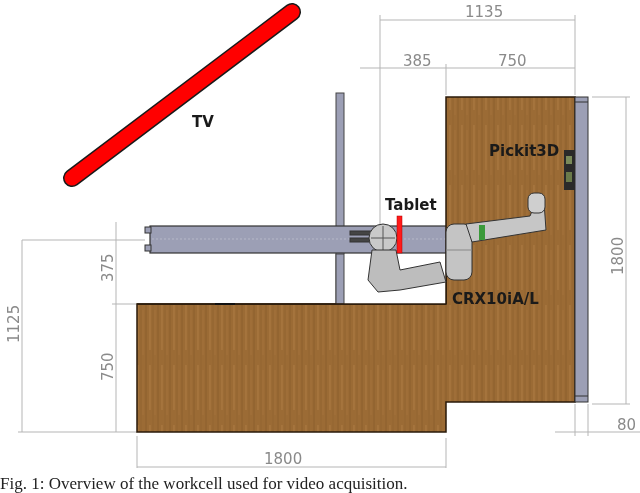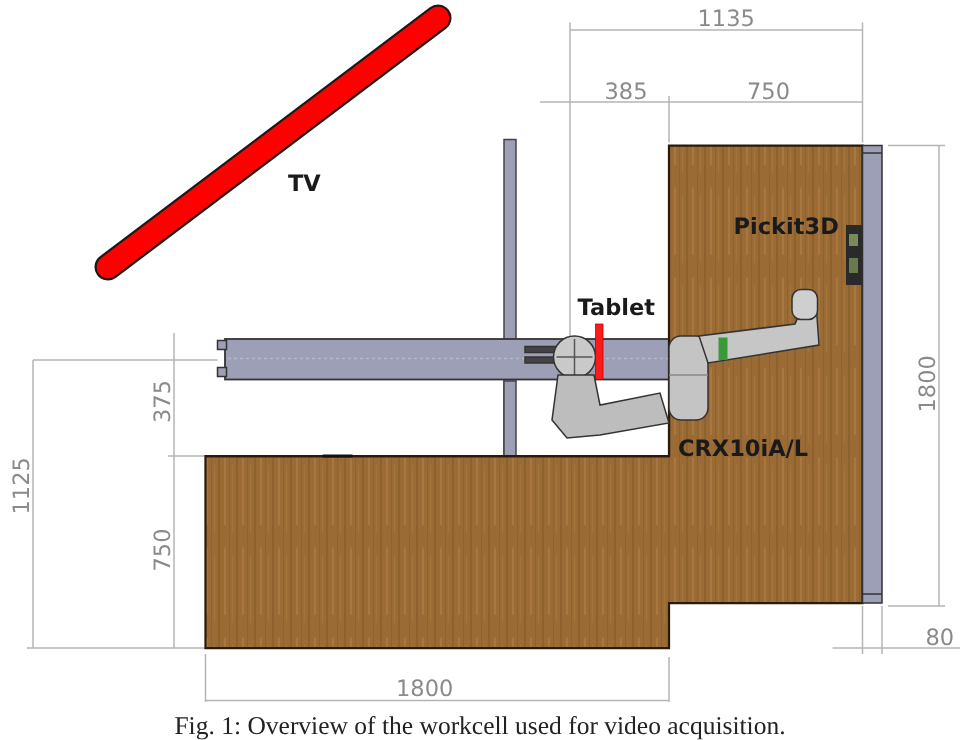"Fig. 1: Overview of the" .caption { text-align: center -> left }
